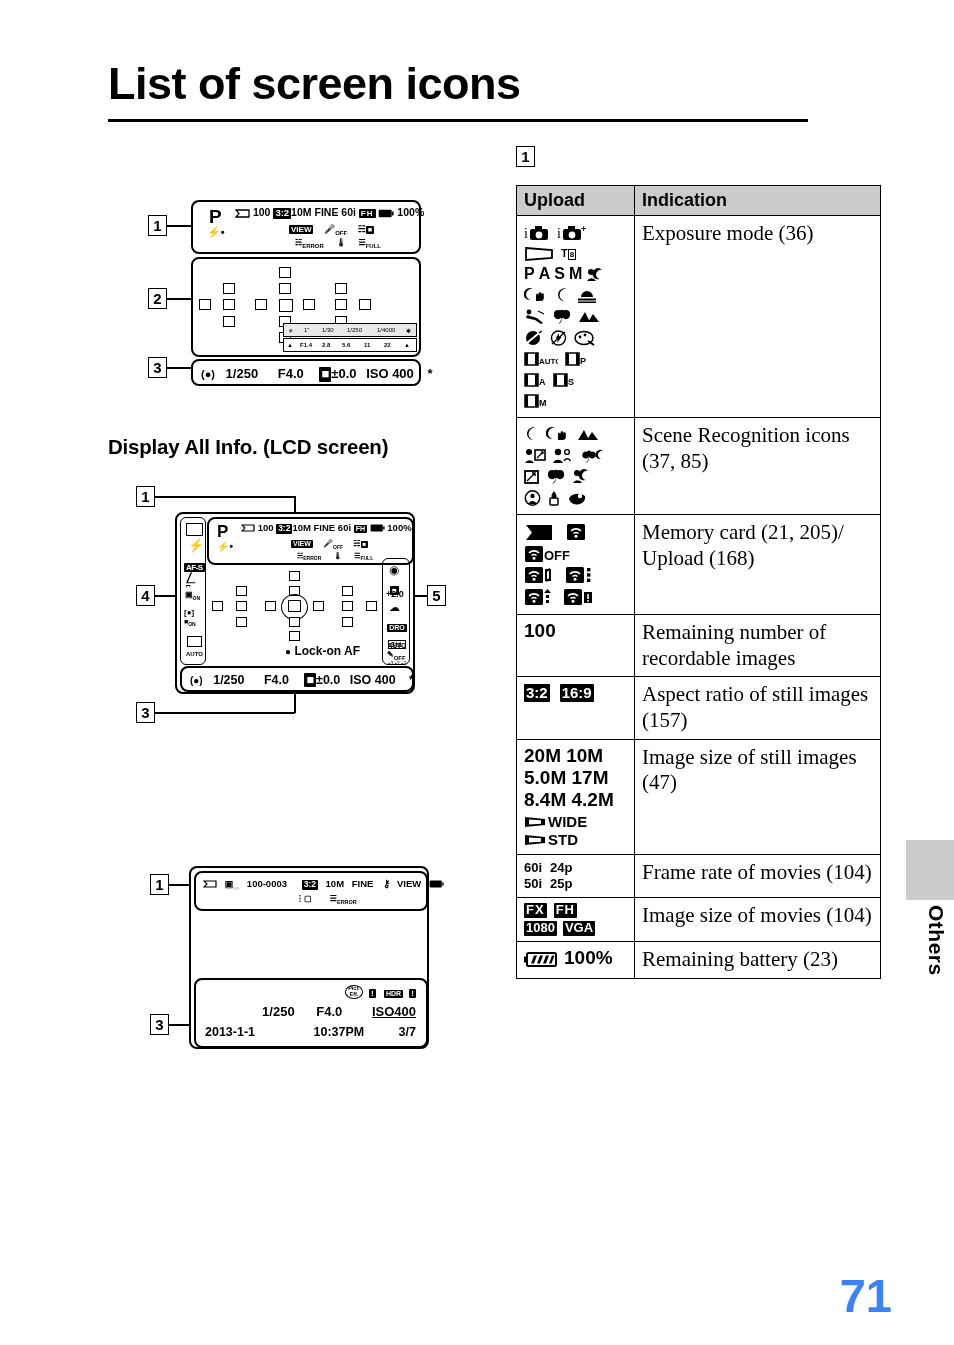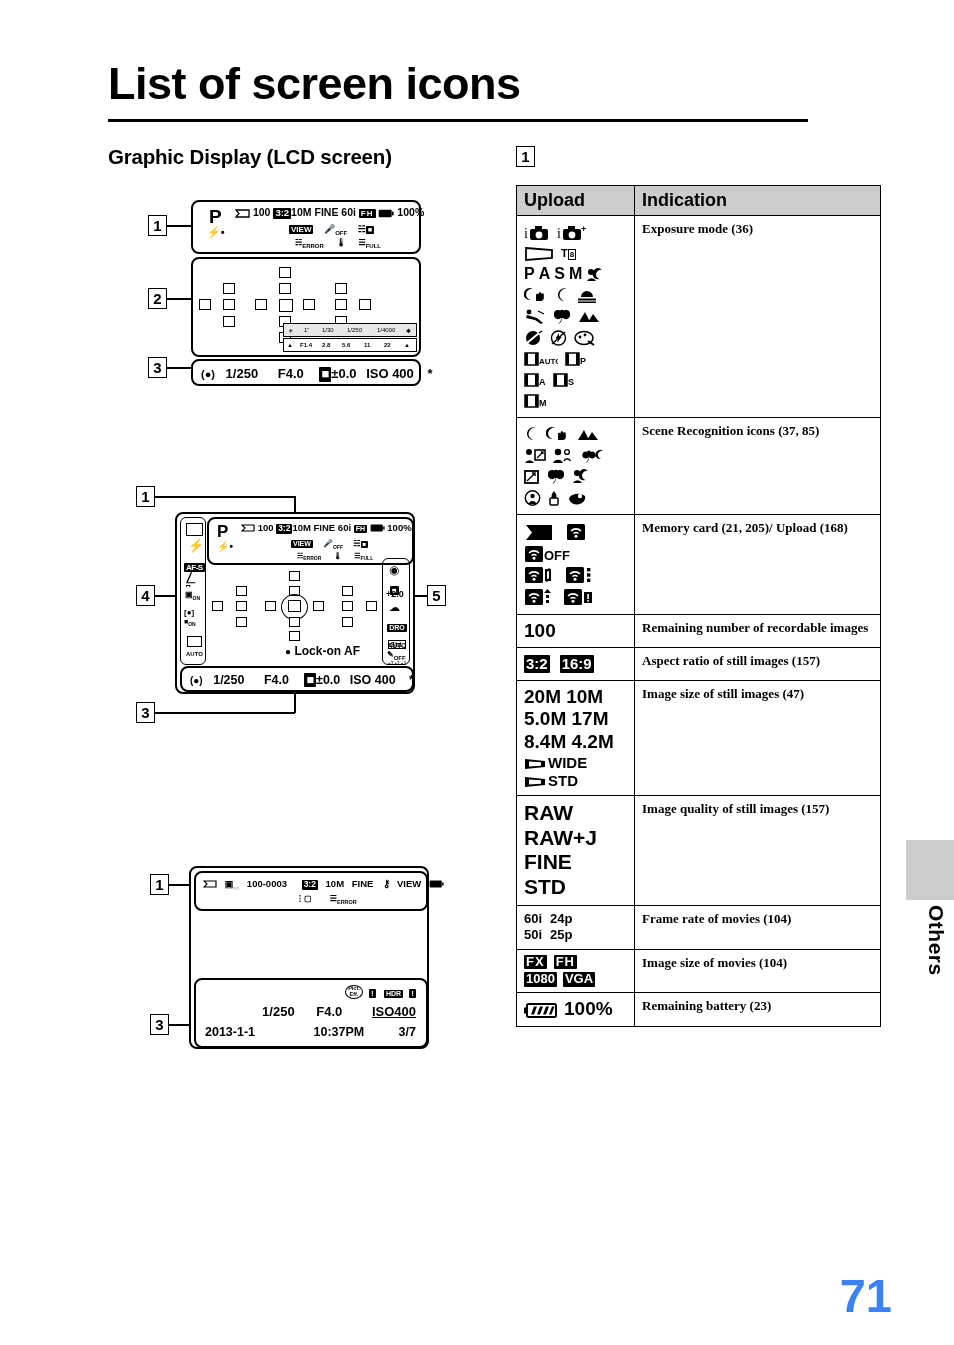"Graphic Display (LCD screen)" div.h2 { html: <div>Graphic Display (LCD screen)</div> -> none }
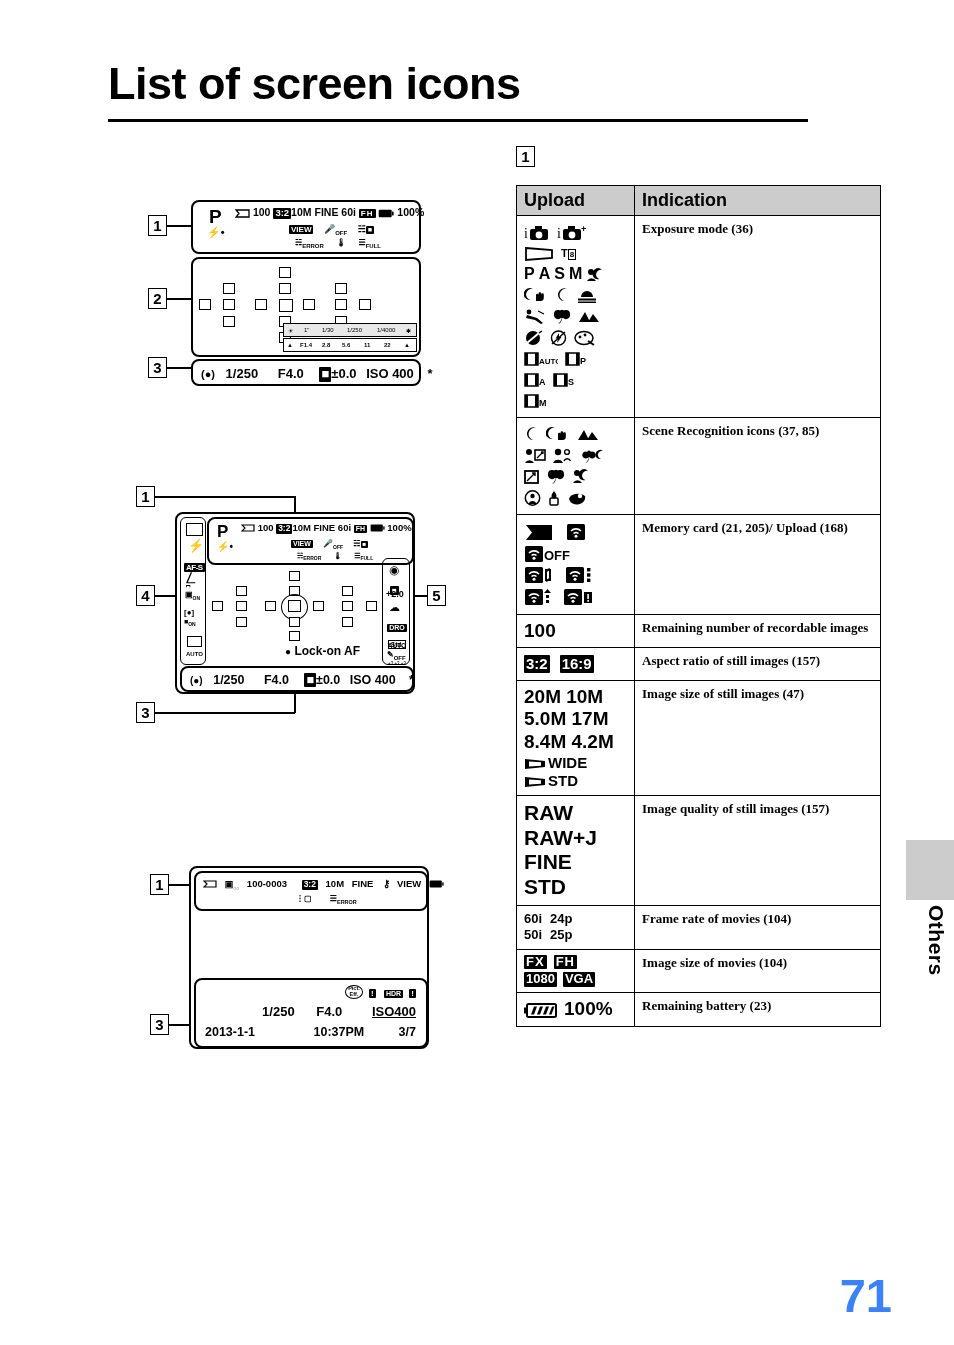"Exposure mode (36)" td.ind { font-size: 13px -> 21px; font-weight: bold -> none }
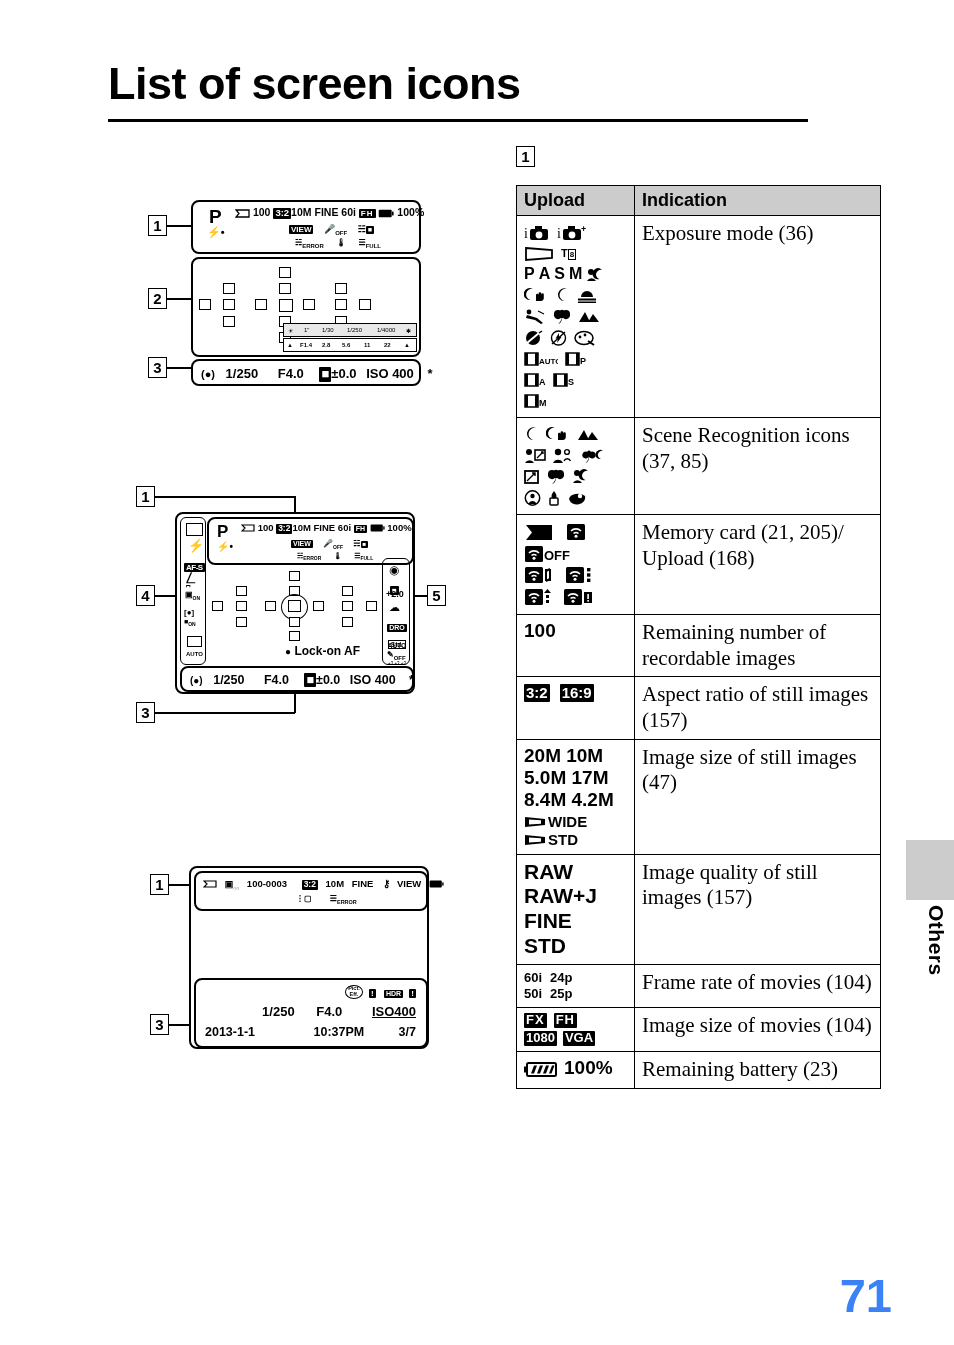"Display All Info. (LCD screen)" div.h2 { html: none -> <div>Display All Info. (LCD screen)</div> }
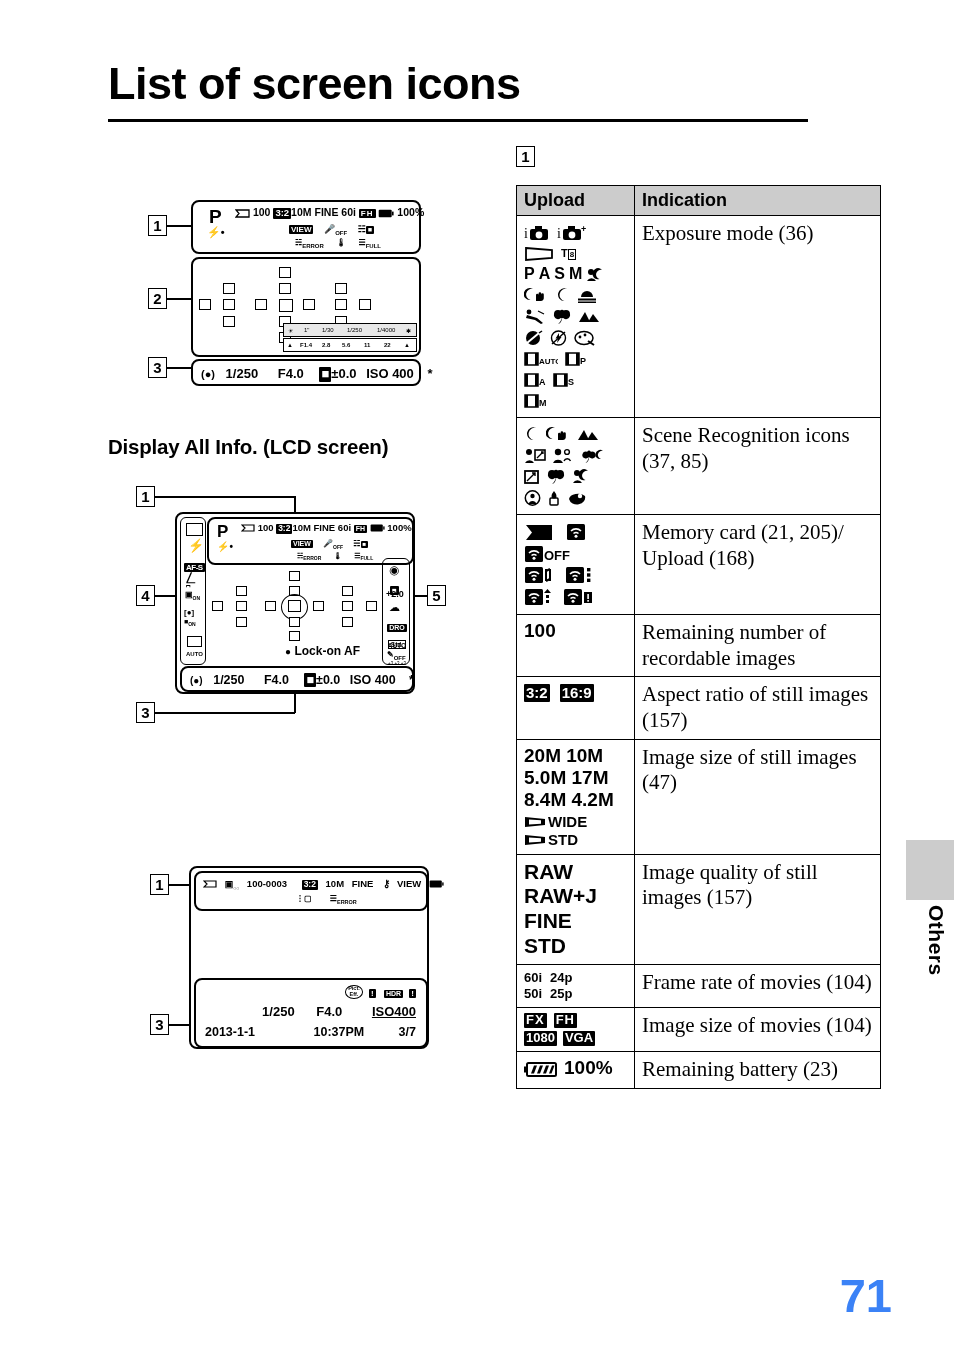"RAW" tr { html: <tr> <td> <div>RAW</div> <div>RAW+J</div> <div>FINE</div> <div>STD</div> </td> <td>Image quality of still images (157)</td> </tr> -> none }
